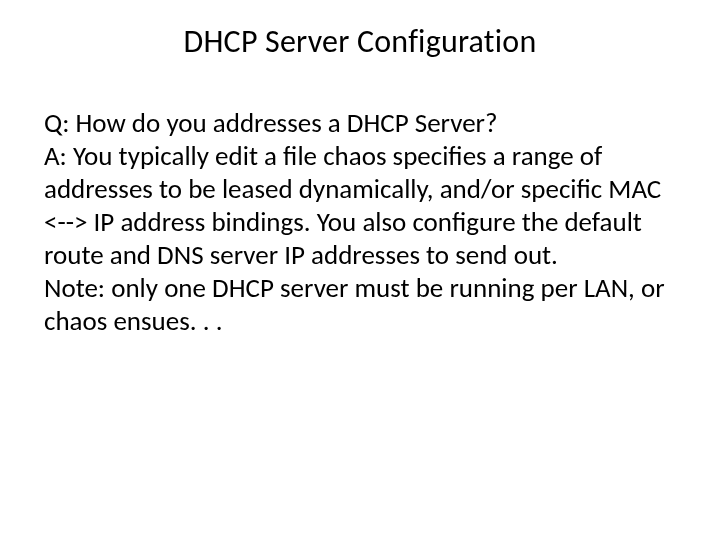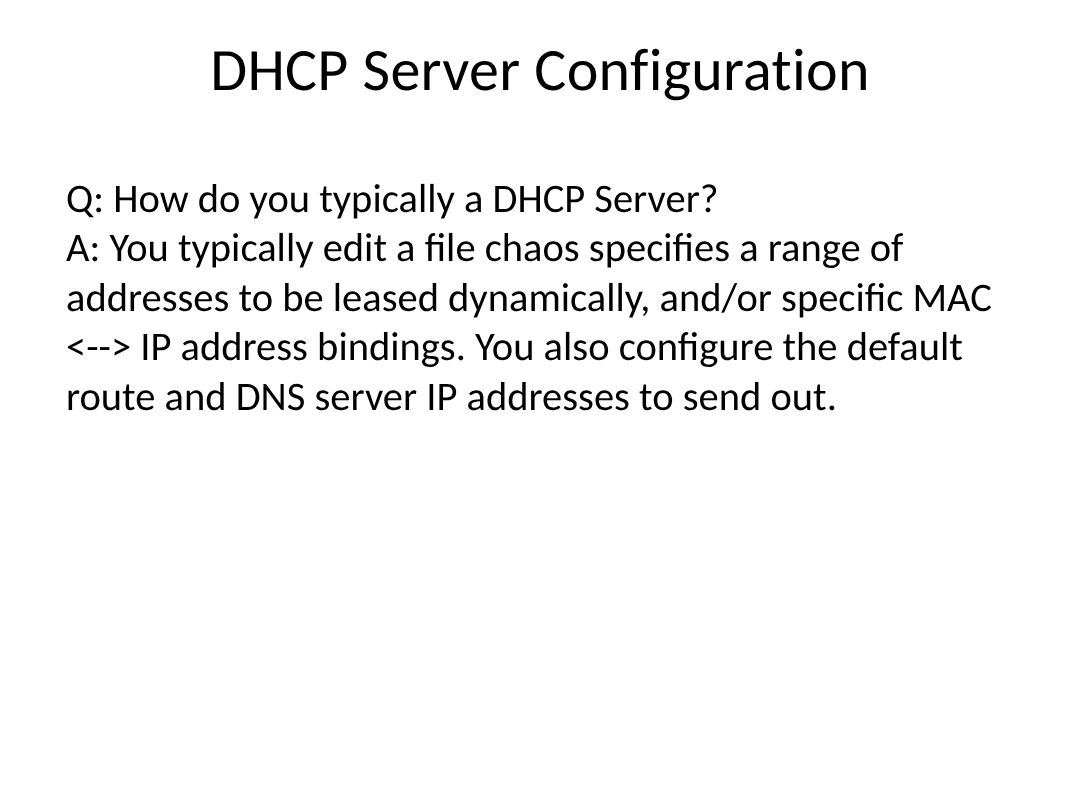"DHCP Server Configuration" .title { font-size: 40px -> 32px }
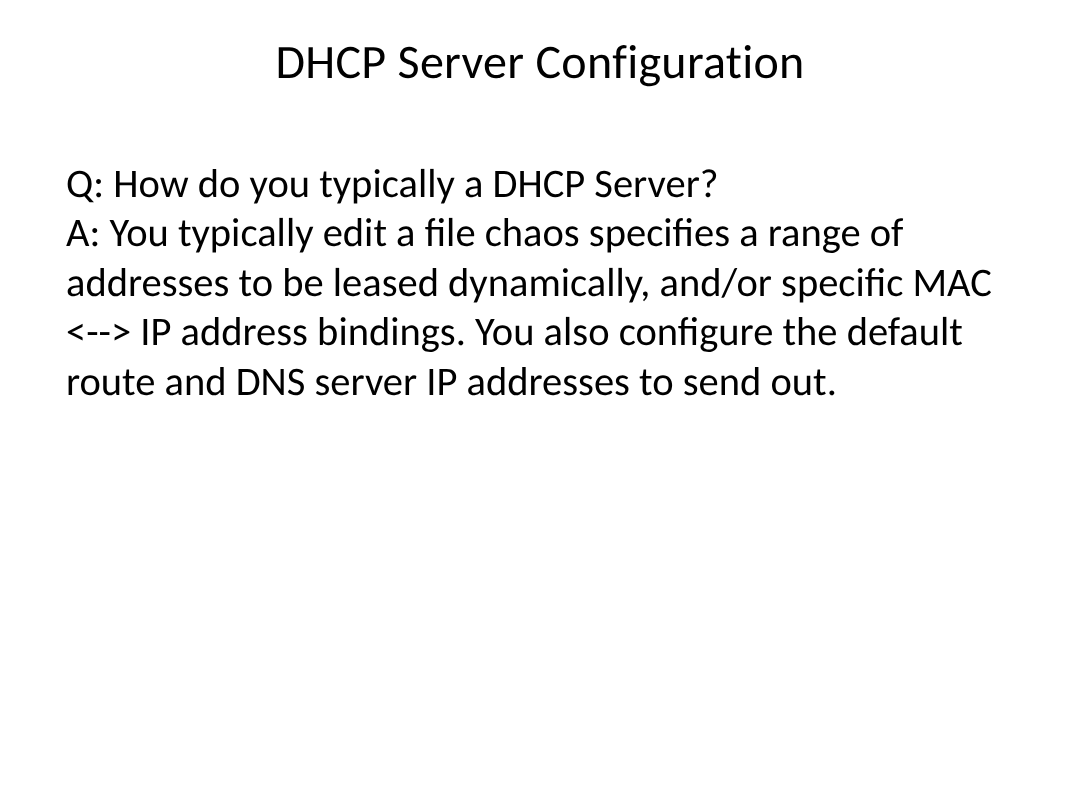"Q: How do you typically" p { text: typically -> addresses }
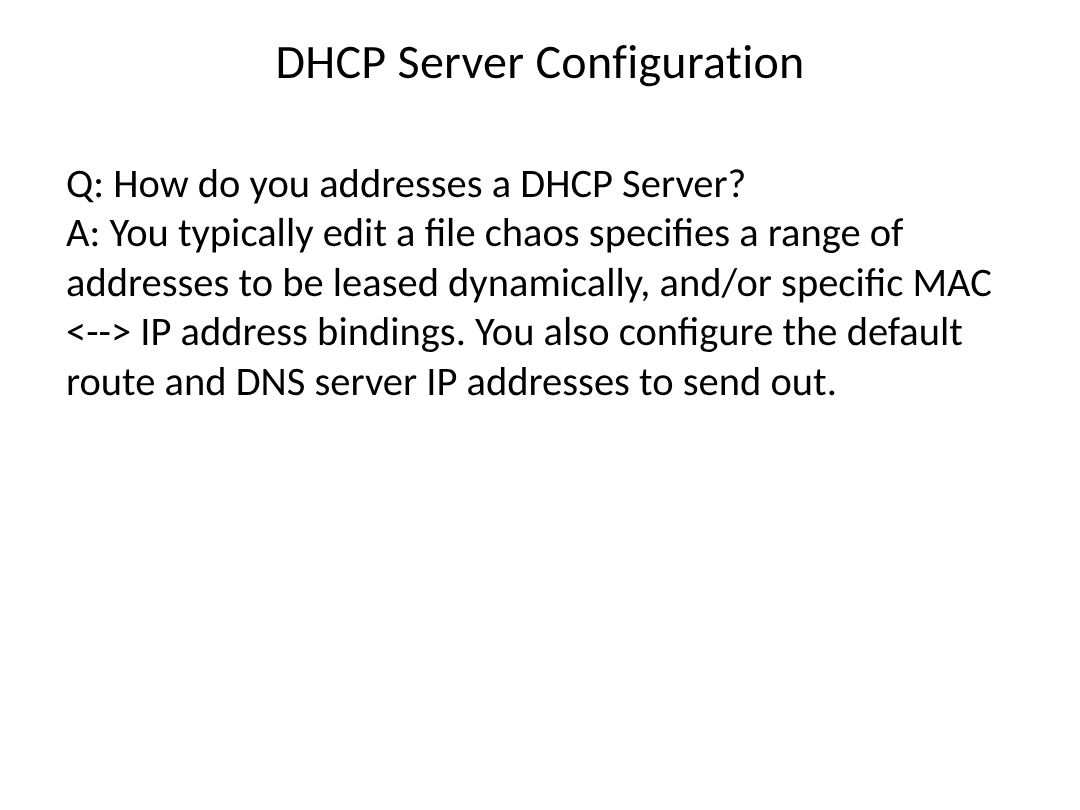"Note: only one DHCP server" p { html: none -> <p>Note: only one DHCP server must be running per LAN, or chaos ensues. . .</p> }
